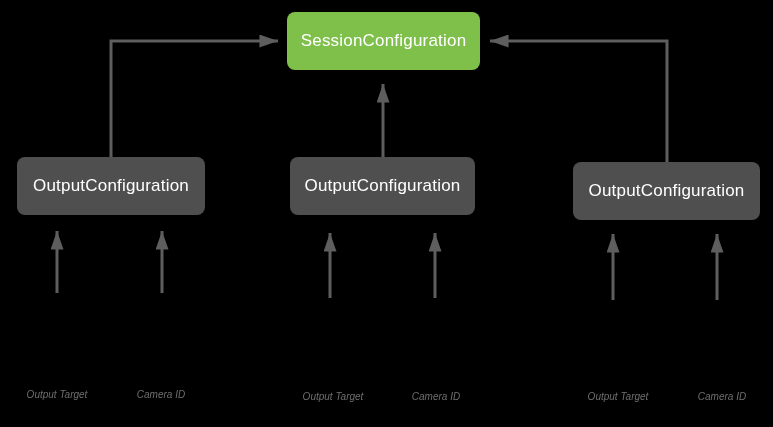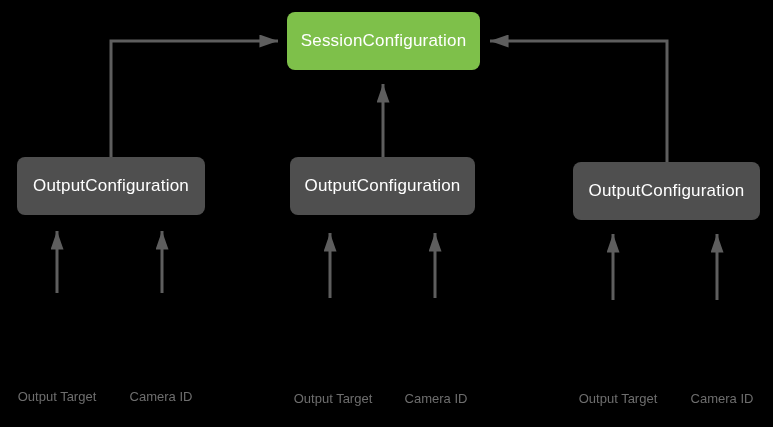"Output Target" .io-label { font-size: 13px -> 10px; font-style: none -> italic }
